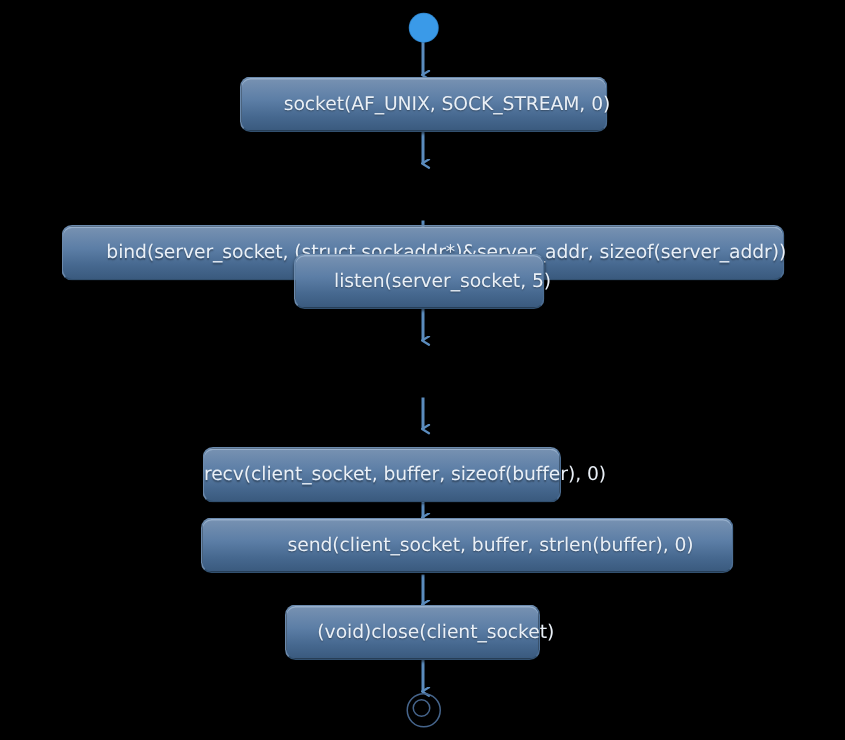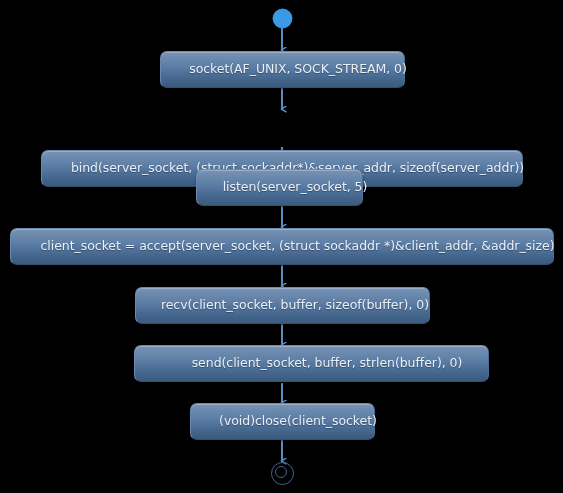"client_socket = accept(server_socket," div.node-box { html: <div> <span>client_socket = accept(server_socket, (struct sockaddr *)&amp;client_addr, &amp;addr_size)</span> </div> -> none }
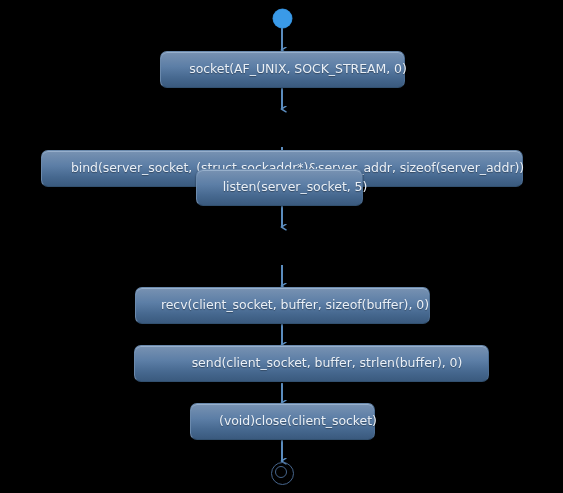"recv(client_socket, buffer," div.node-box { justify-content: flex-end -> none; top: 287px -> 298px; width: 295px -> 239px }
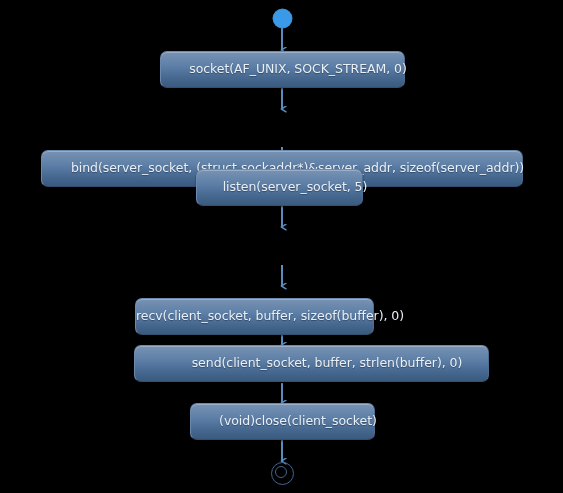"(void)close(client_socket)" div.node-box { width: 185px -> 170px }
